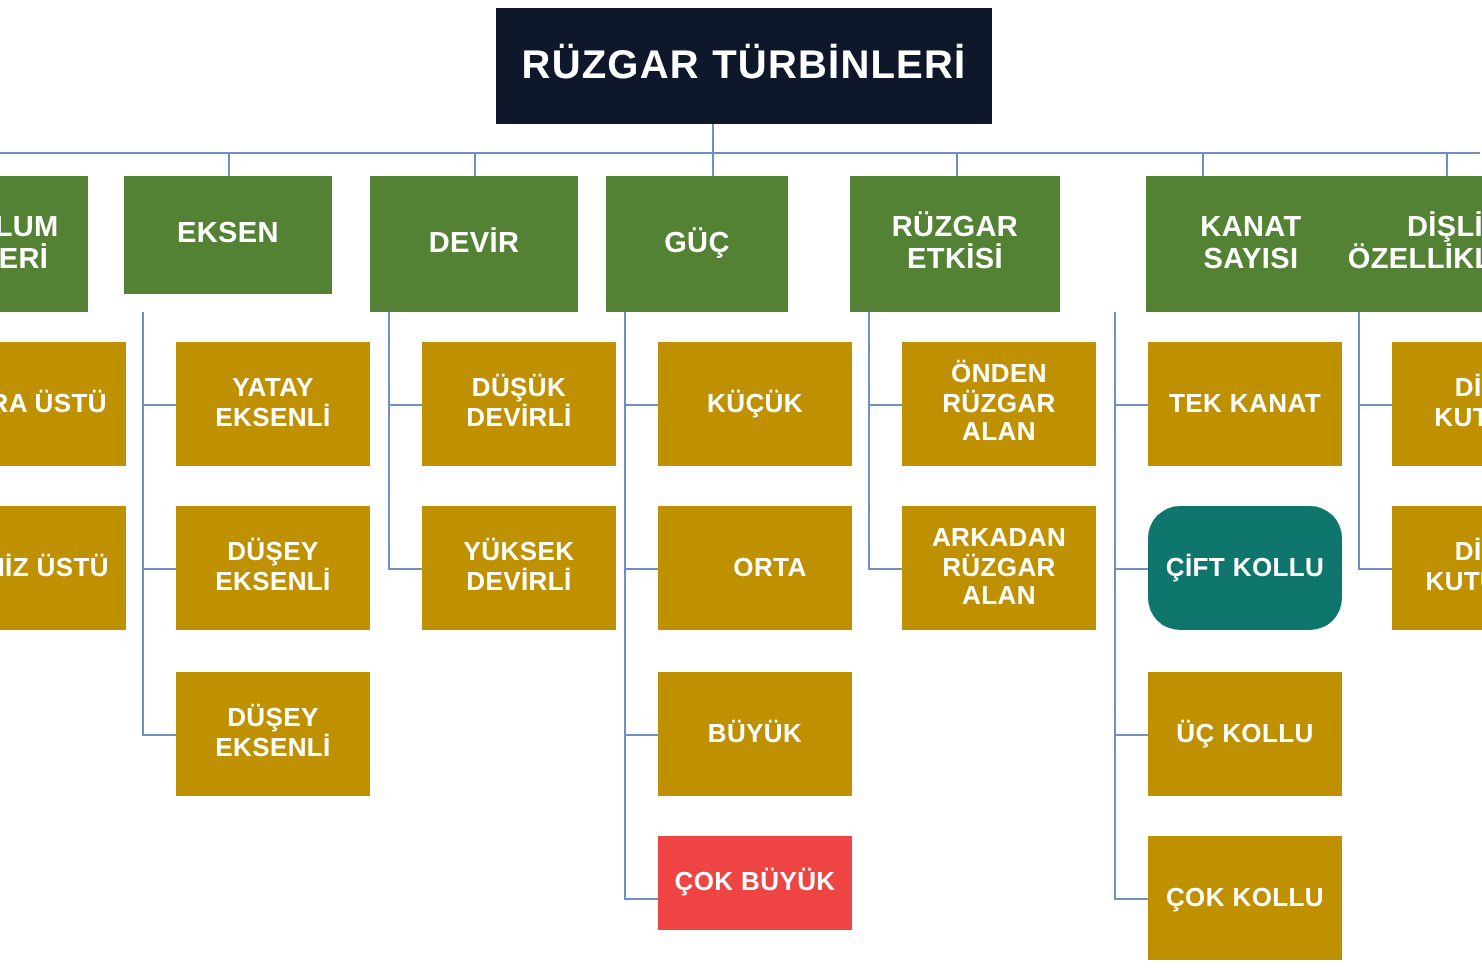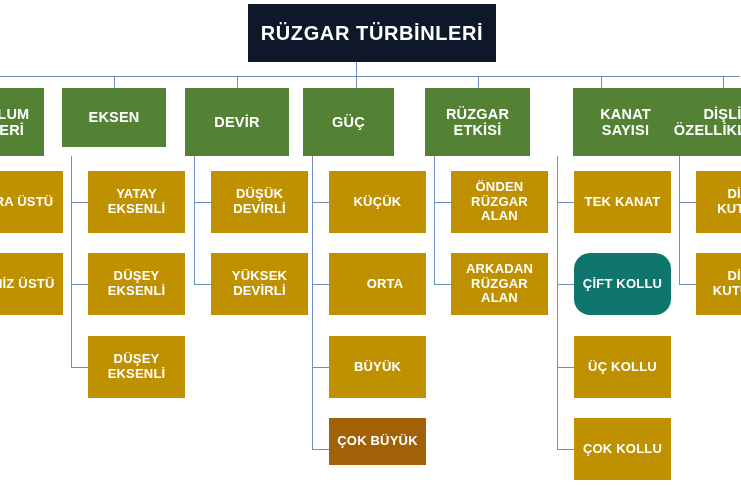"ÇOK BÜYÜK" div.node { background: #a16207 -> #ef4444 }
